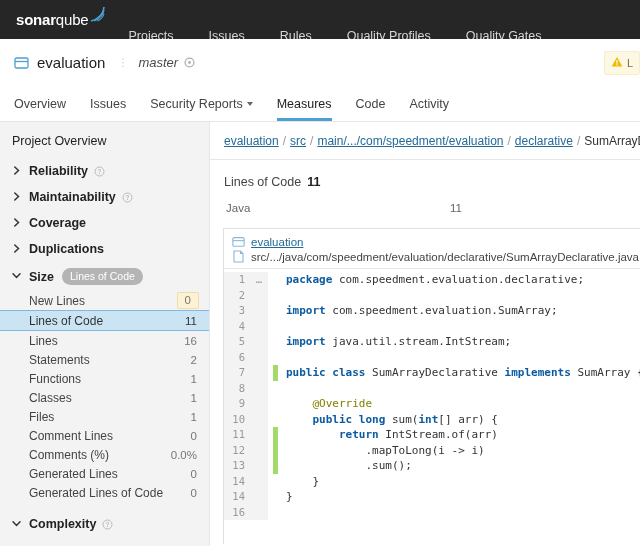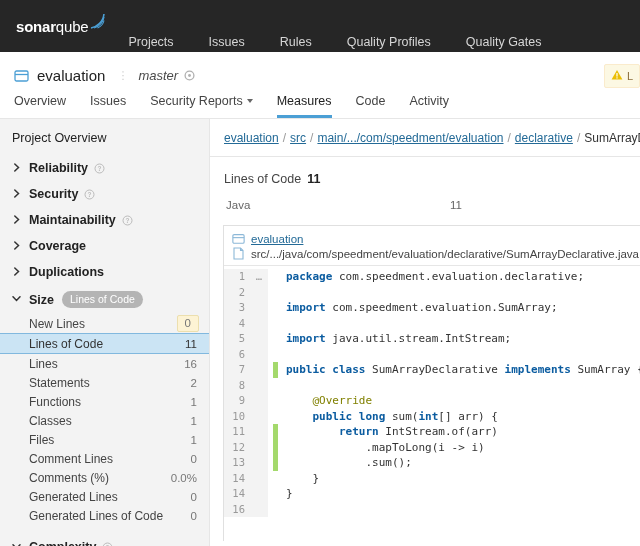"sonarqube" .global-nav { height: 52px -> 39px }
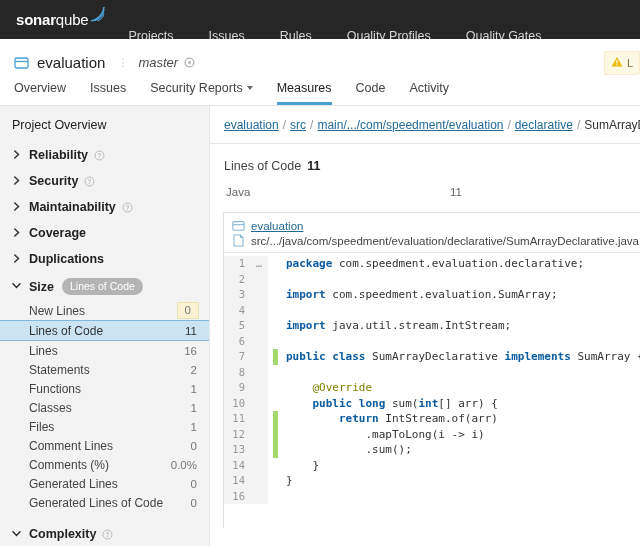"Overview" .tabs { margin-top: none -> 16px }
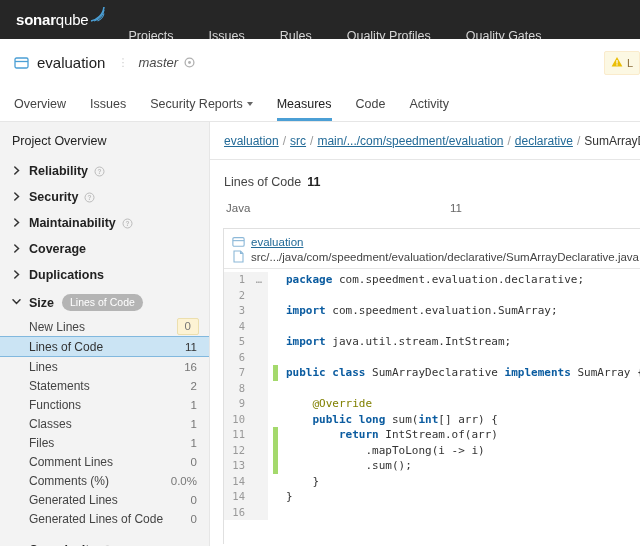"Security" div.domain-row { html: <div> <span><svg> <path></path> </svg></span> <span>Security</span> <span> <svg> <circle></circle> <text>?</text> </svg> </span> </div> -> none }
